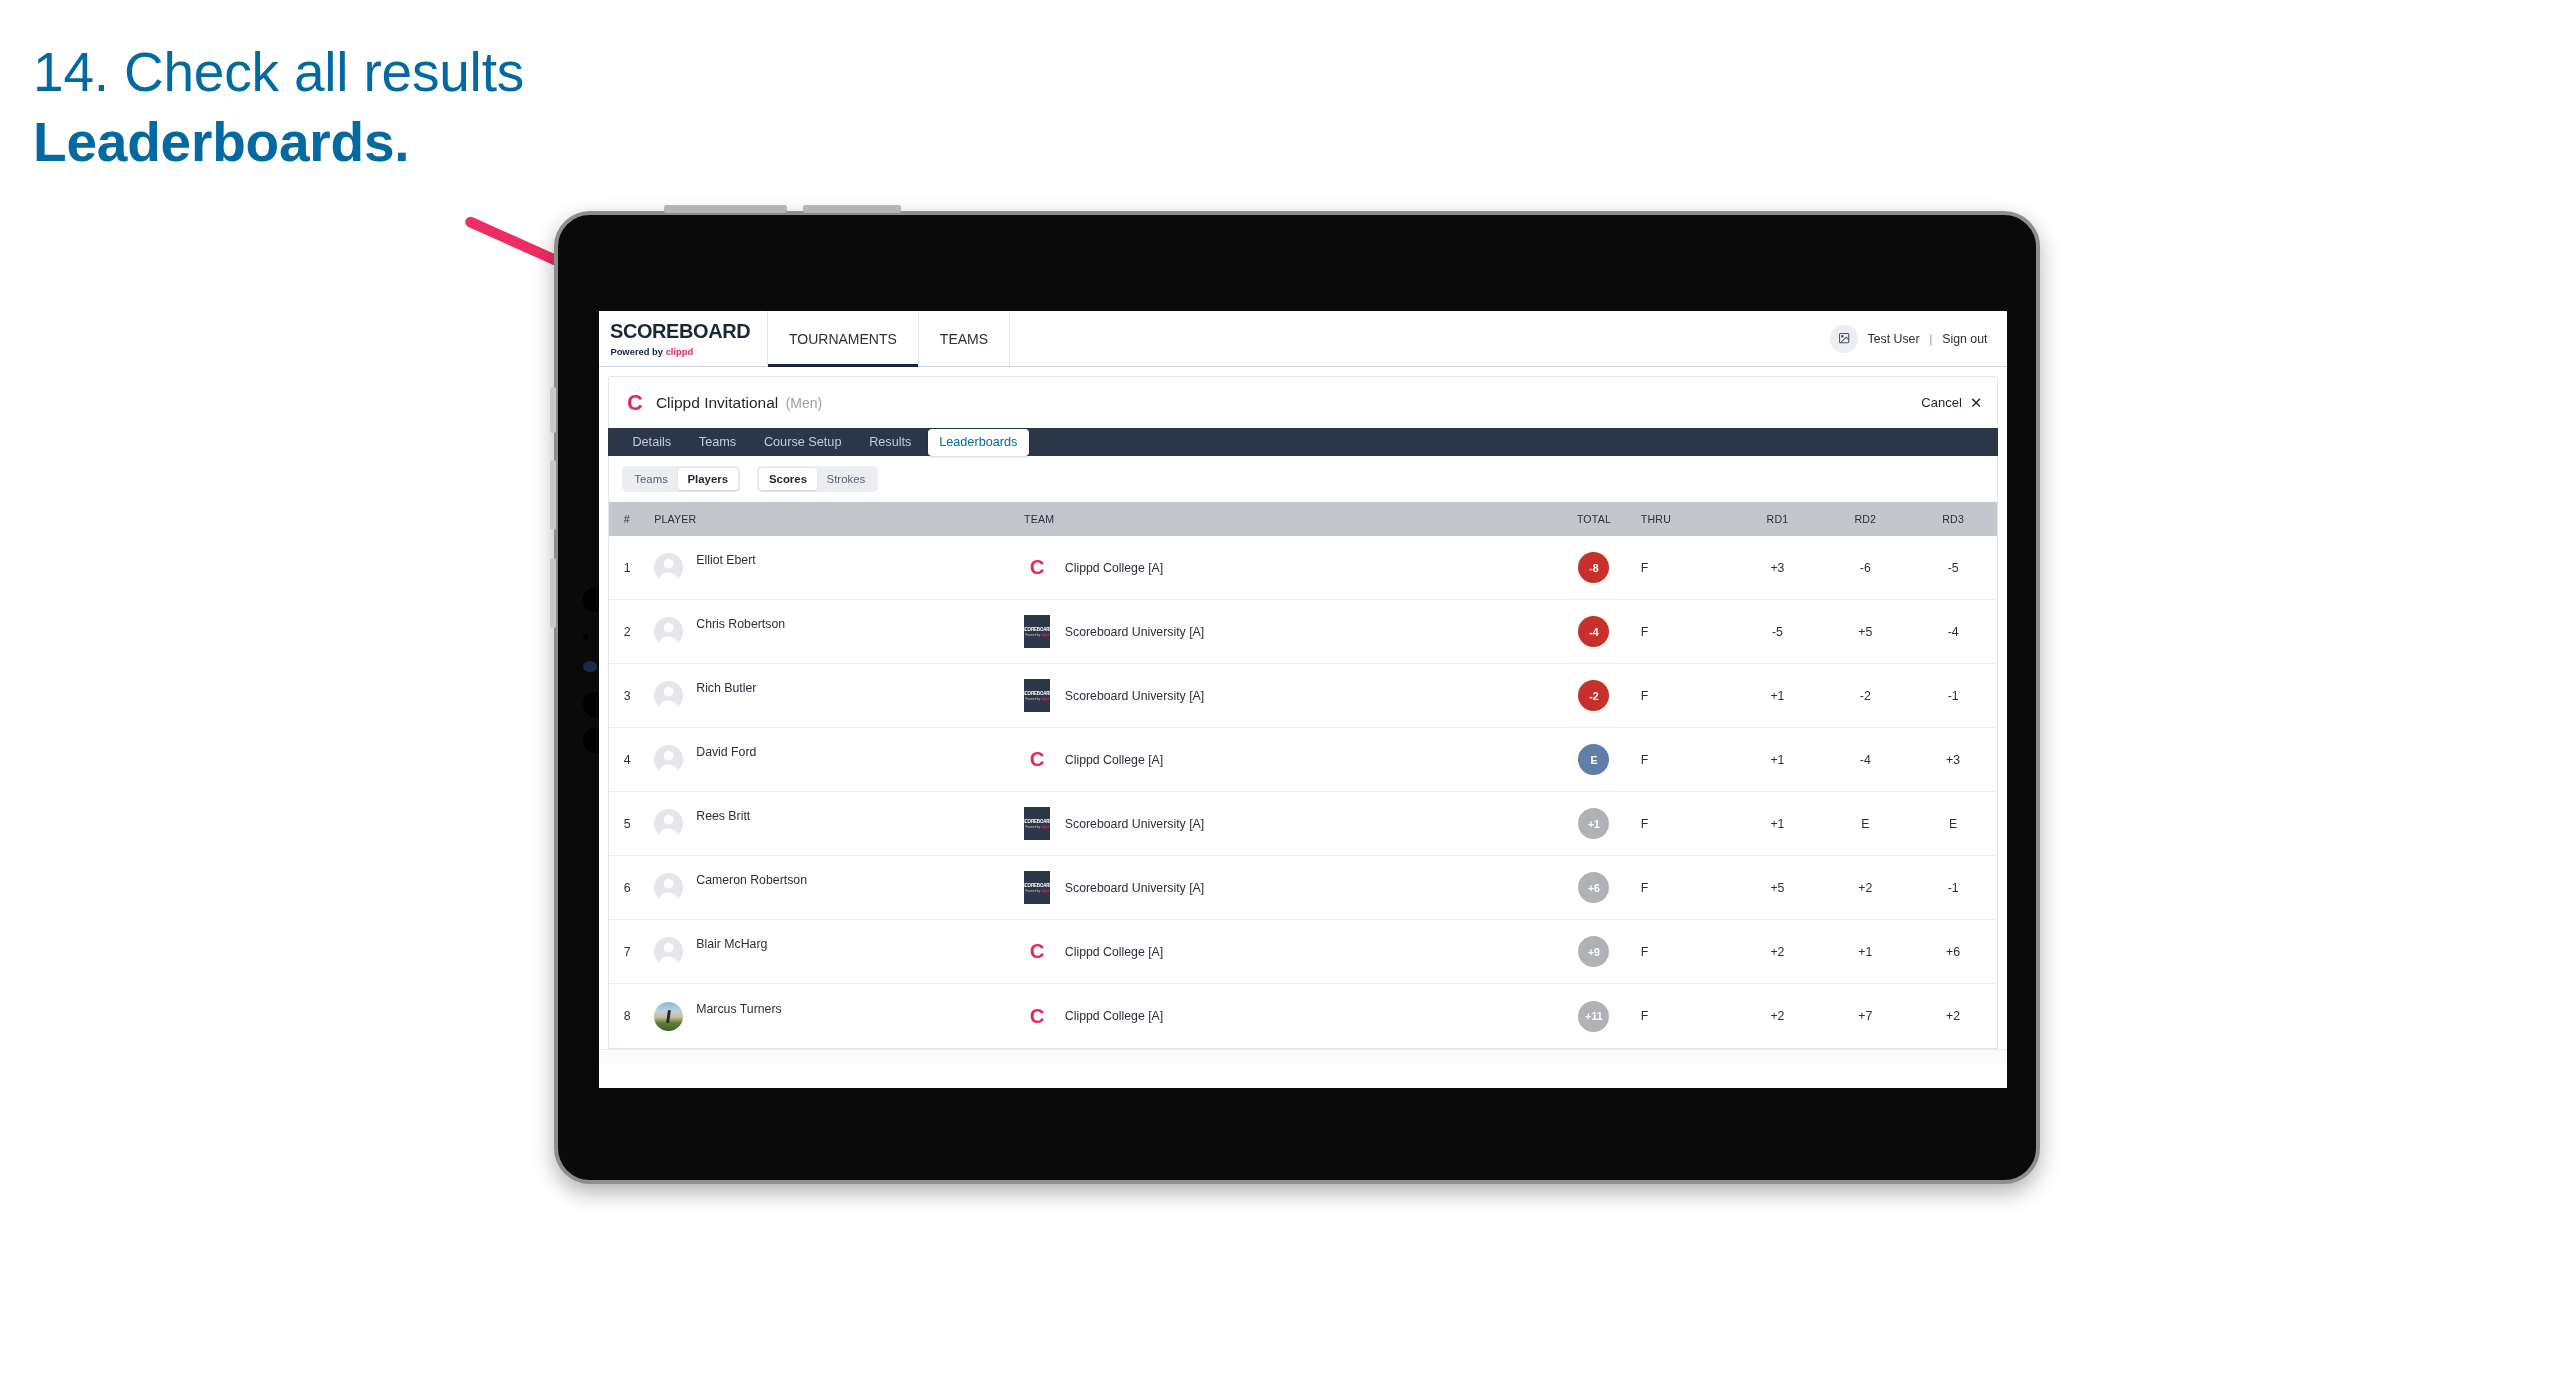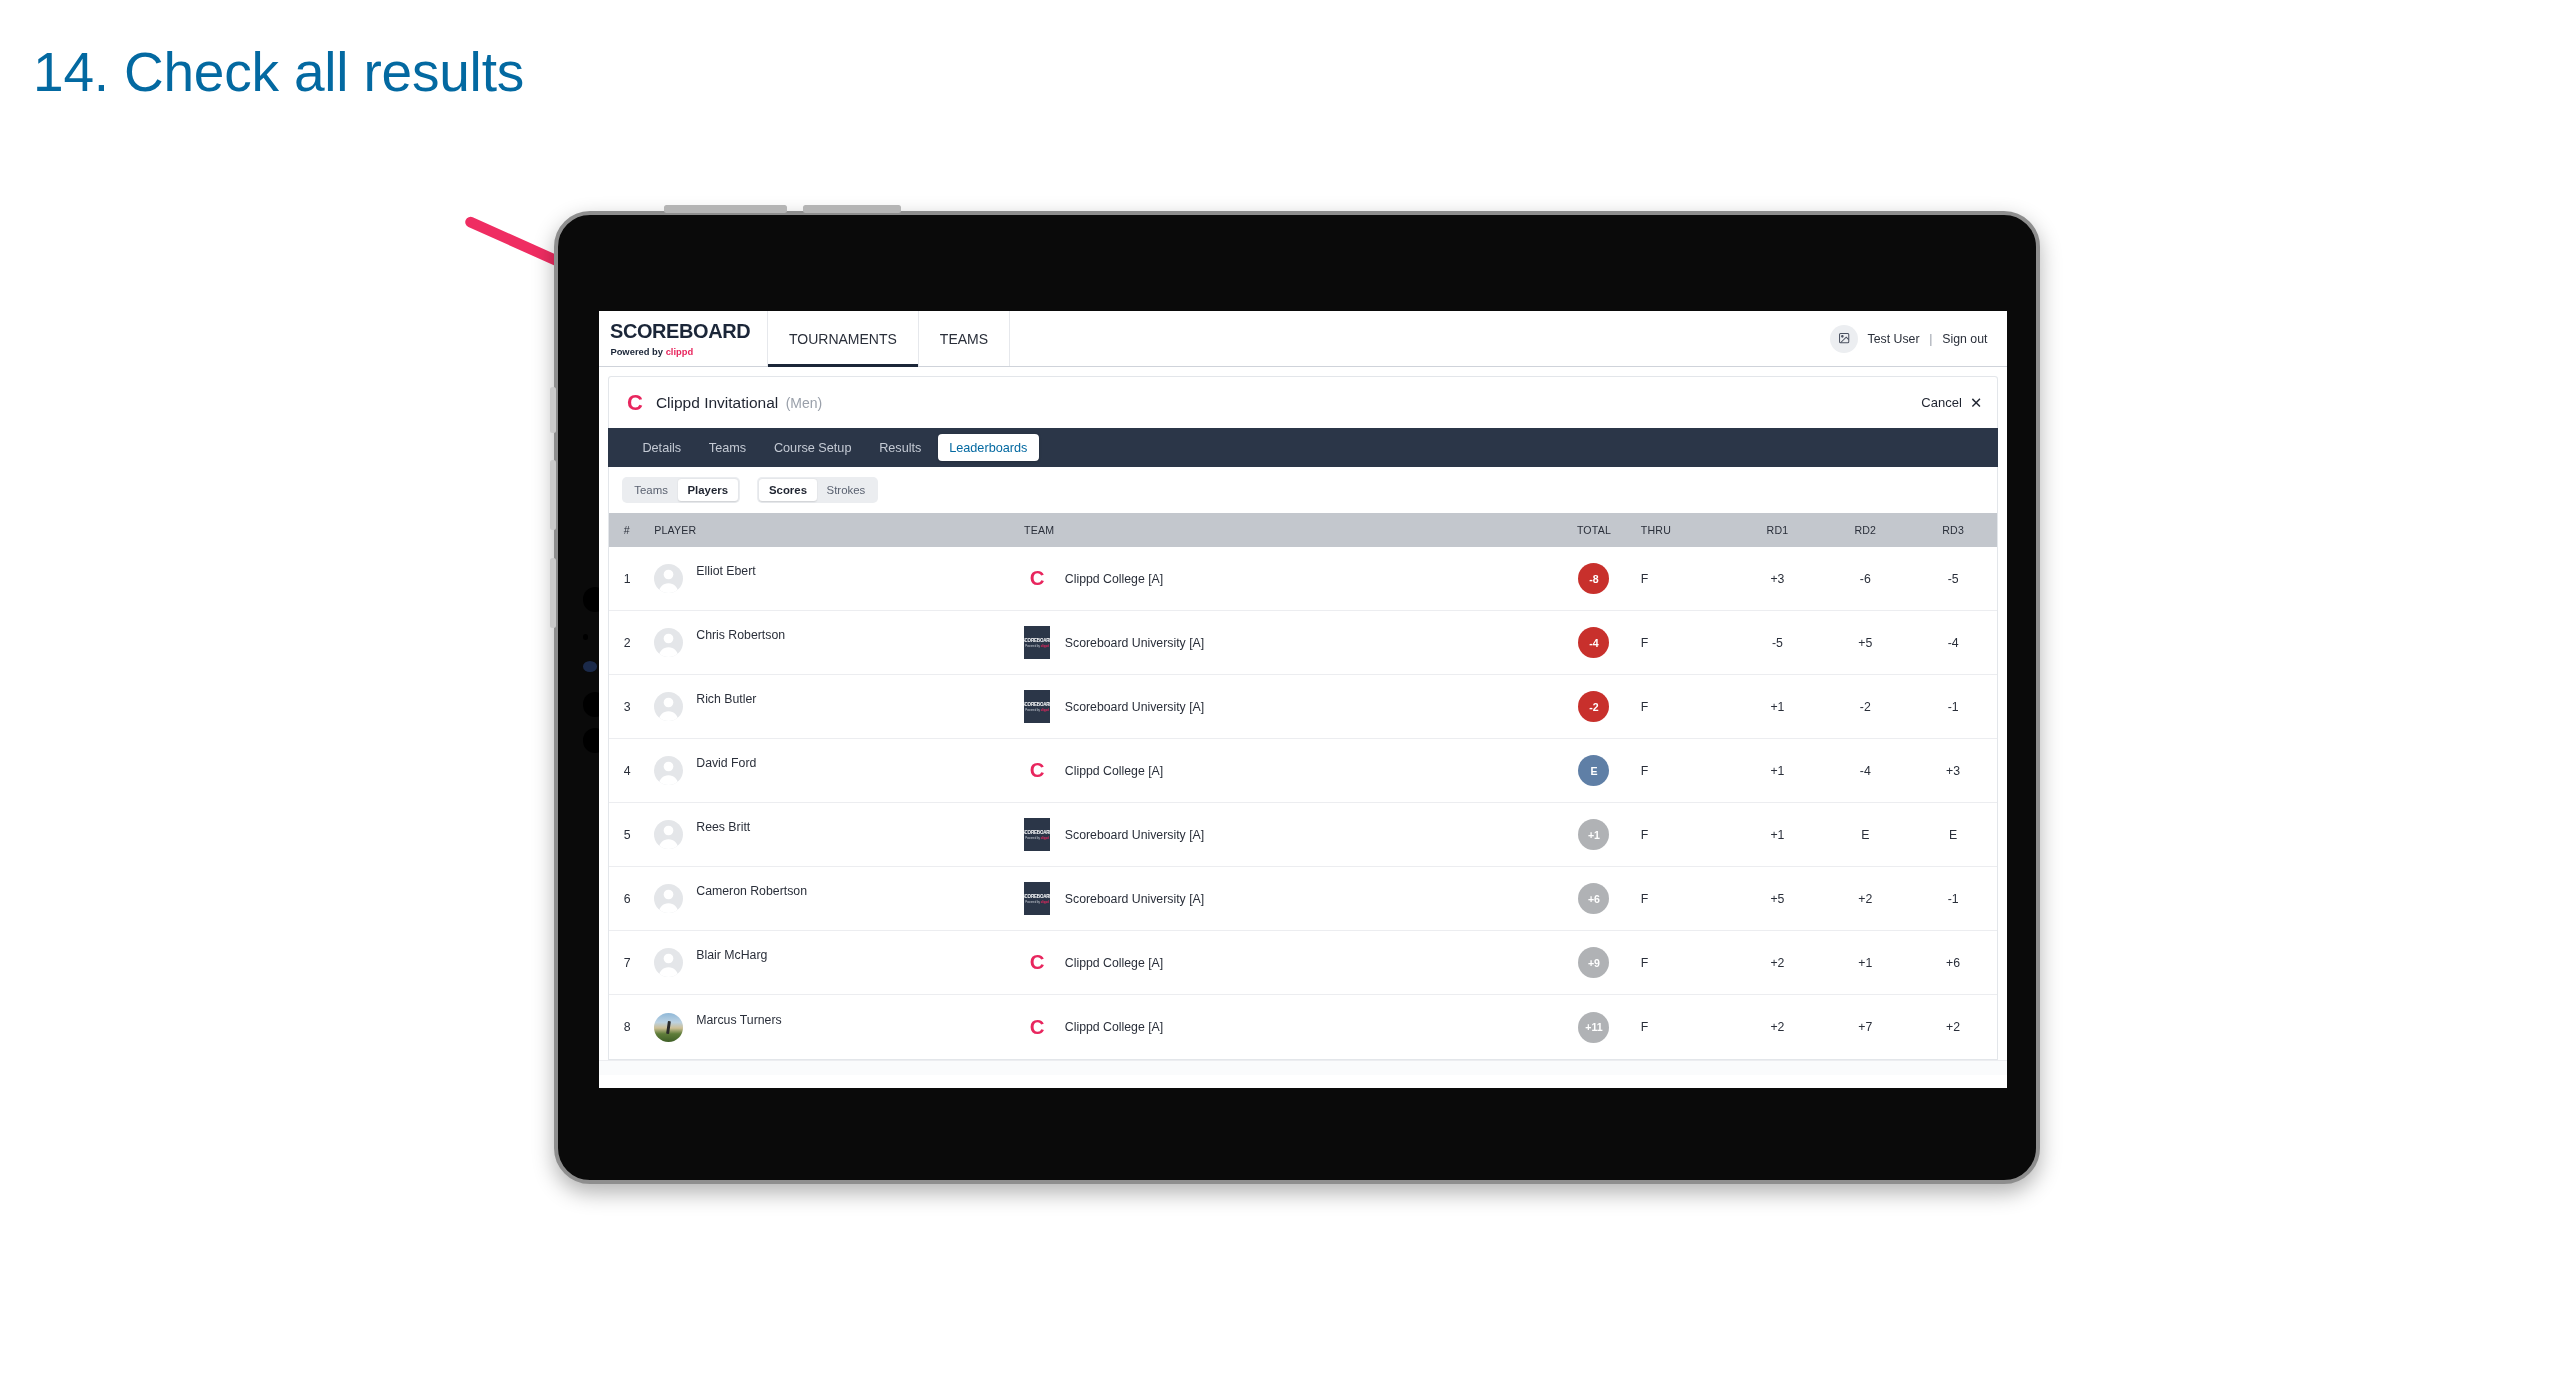"Leaderboards." span.l3 { html: none -> <span>Leaderboards.</span> }
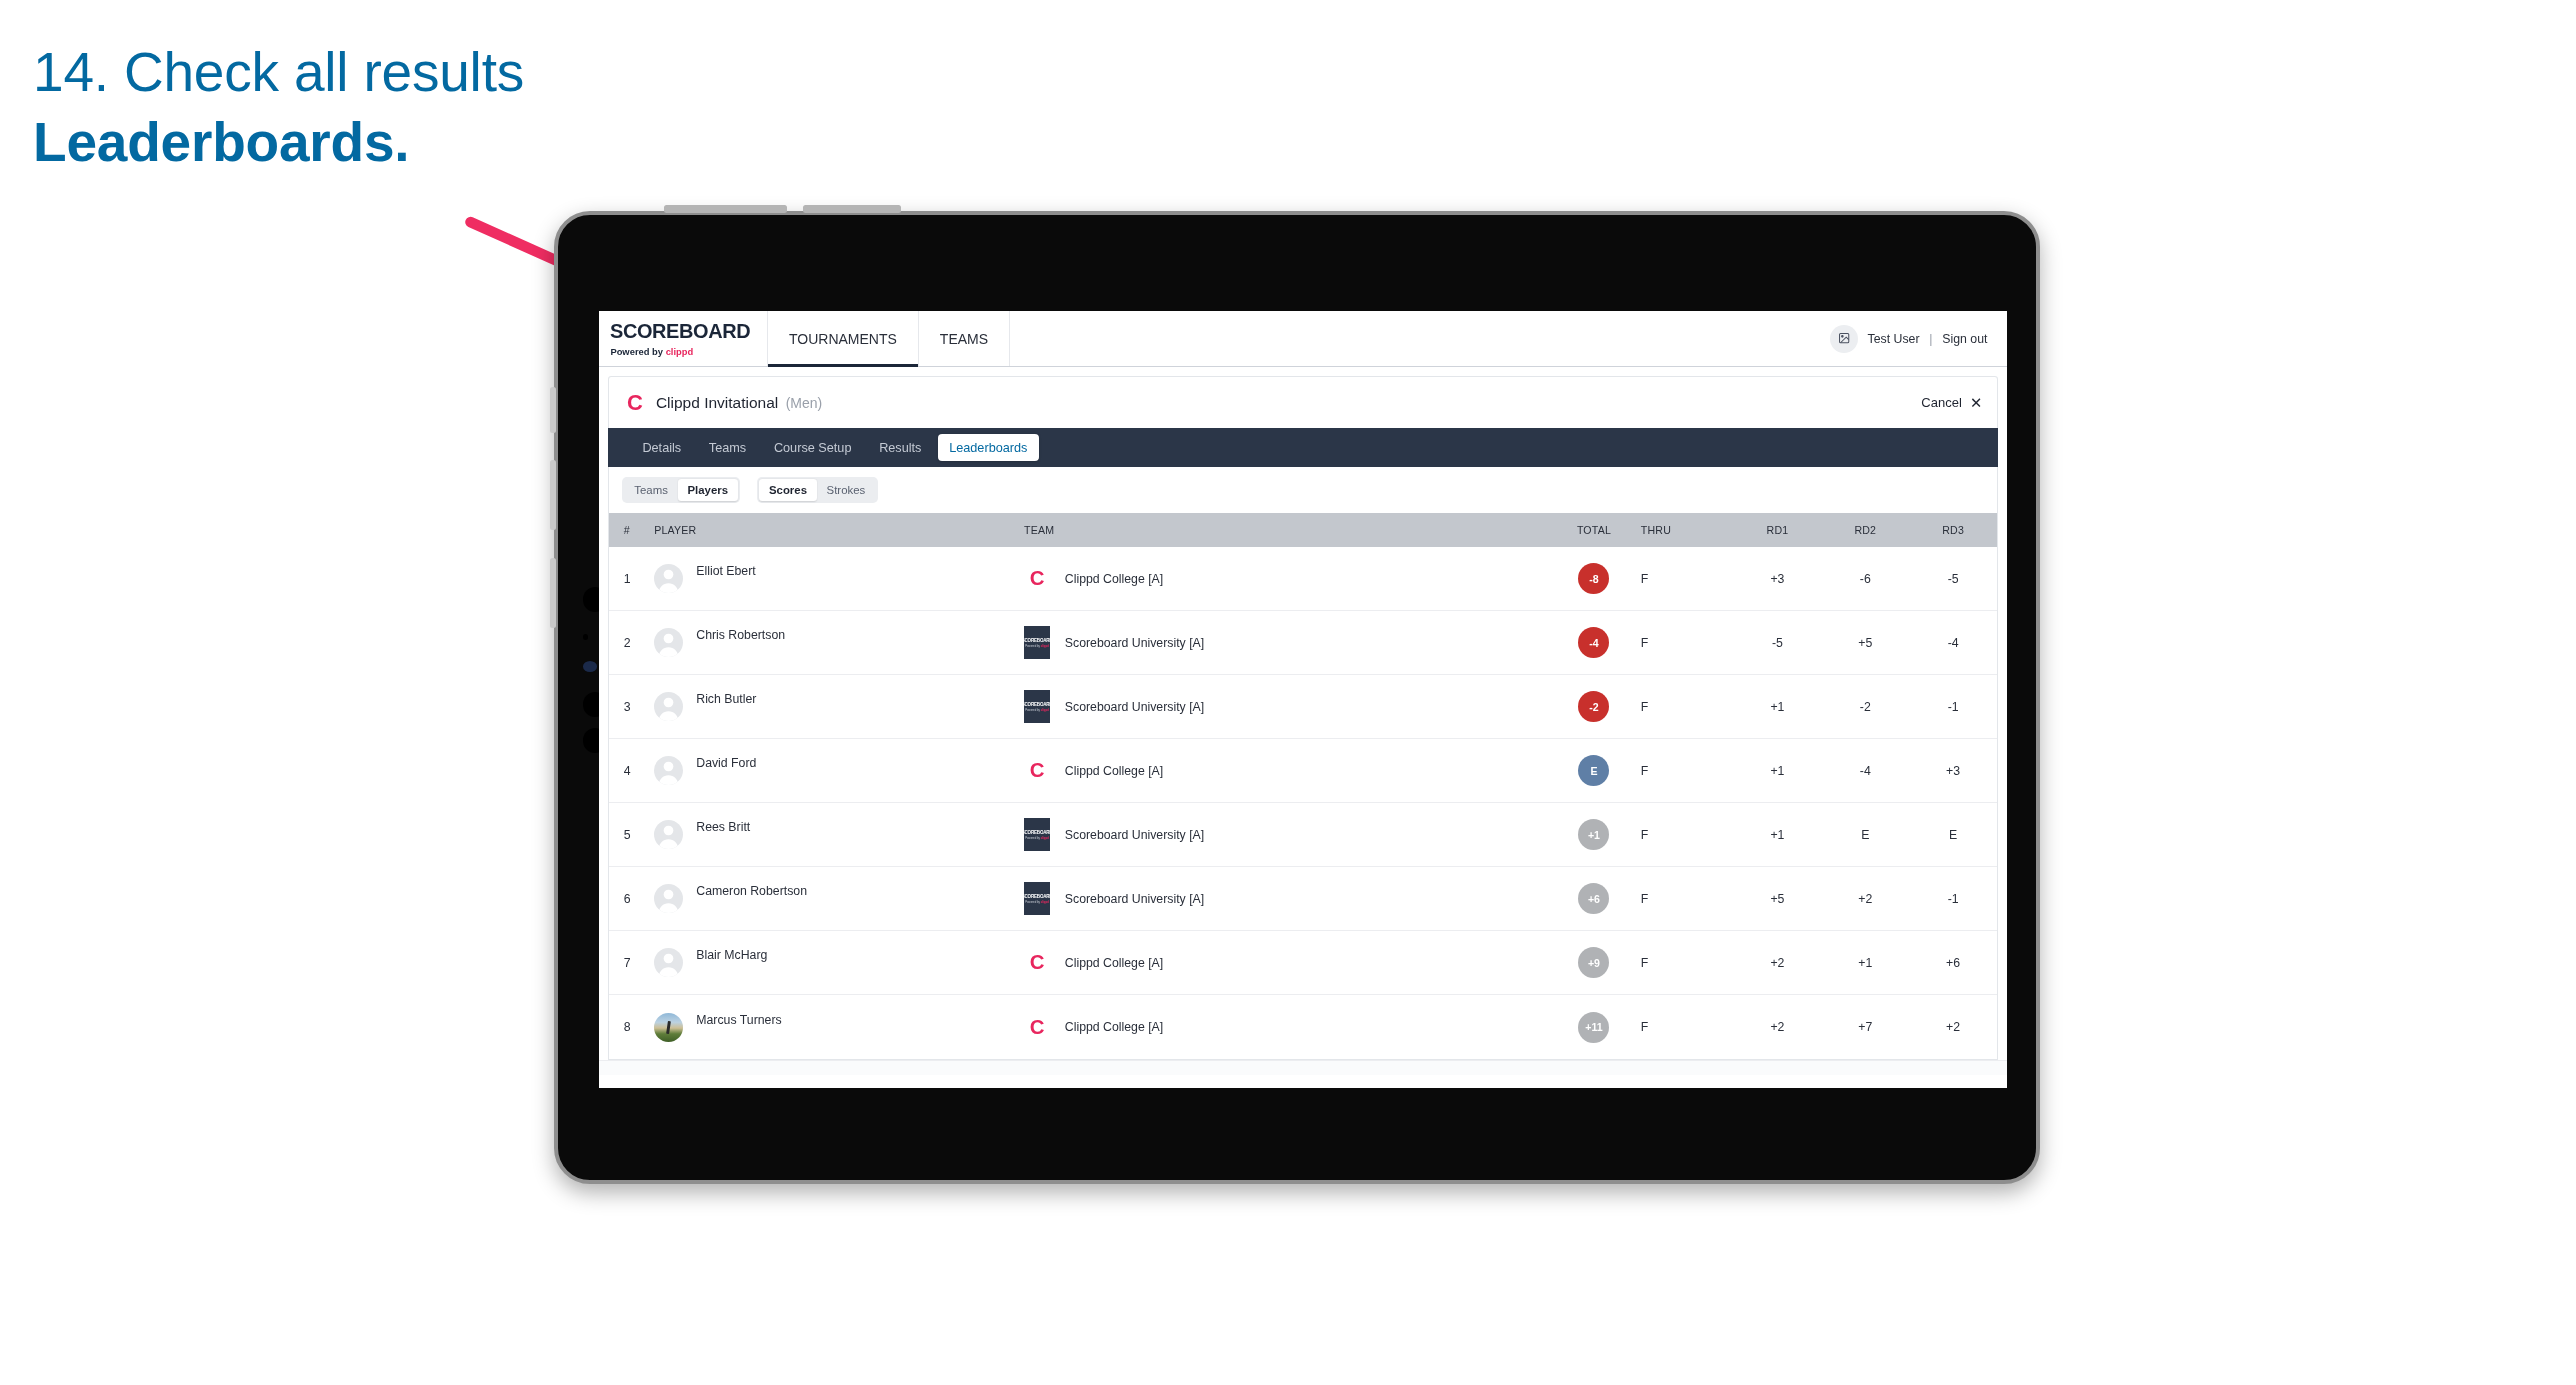"Details" .subnav { height: 39px -> 28px; padding-left: 23px -> 13px }
